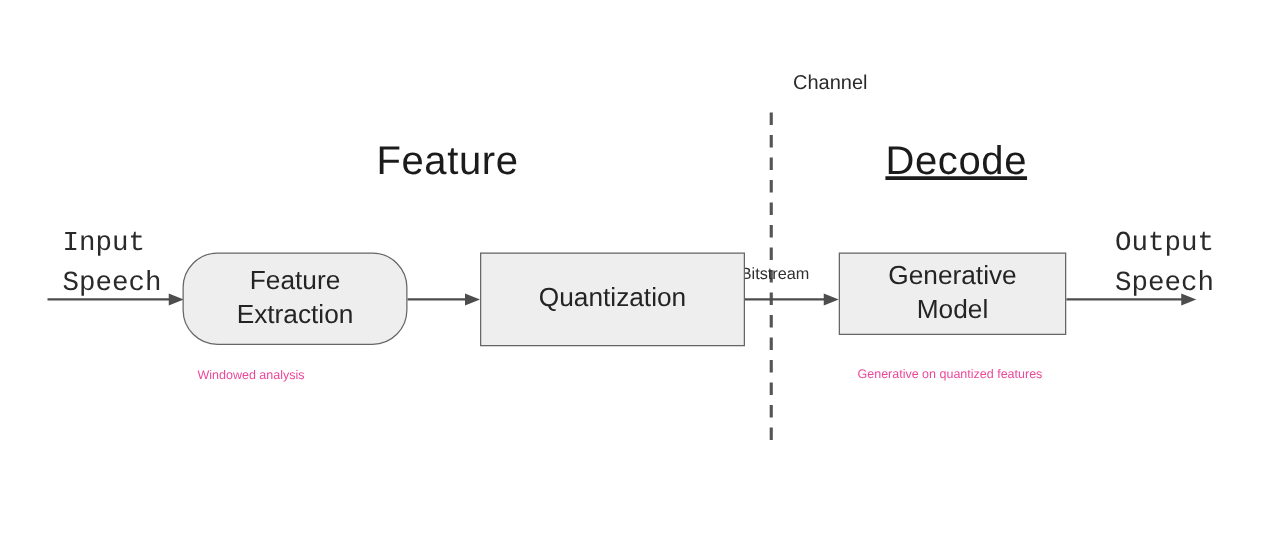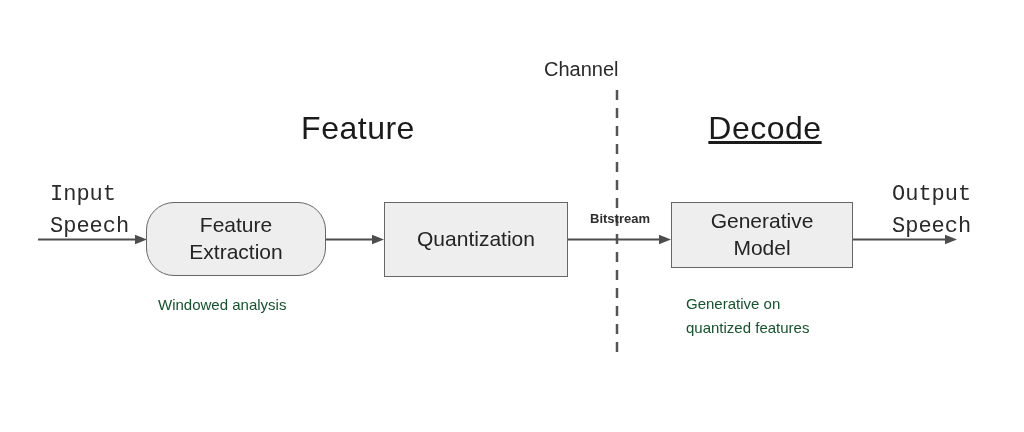"Channel" .channel-label { font-size: 20px -> 16px; text-align: left -> right }
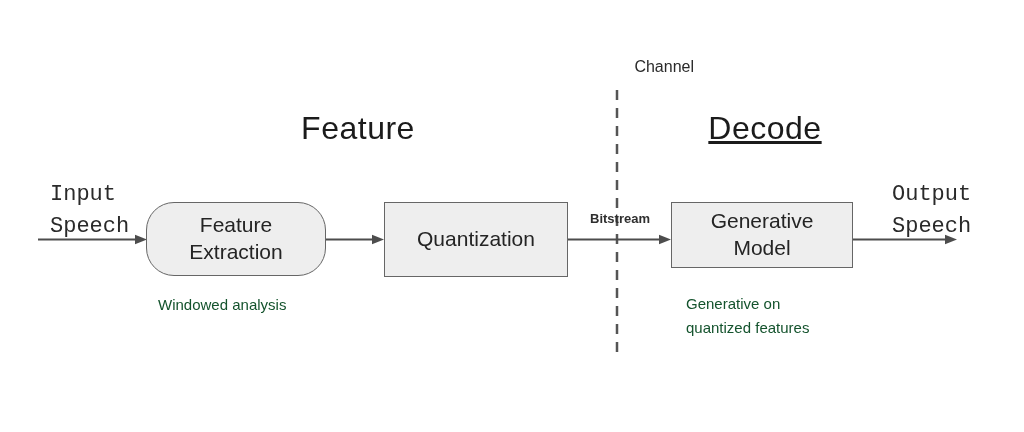"Bitstream" .bitstream-label { font-weight: bold -> none }
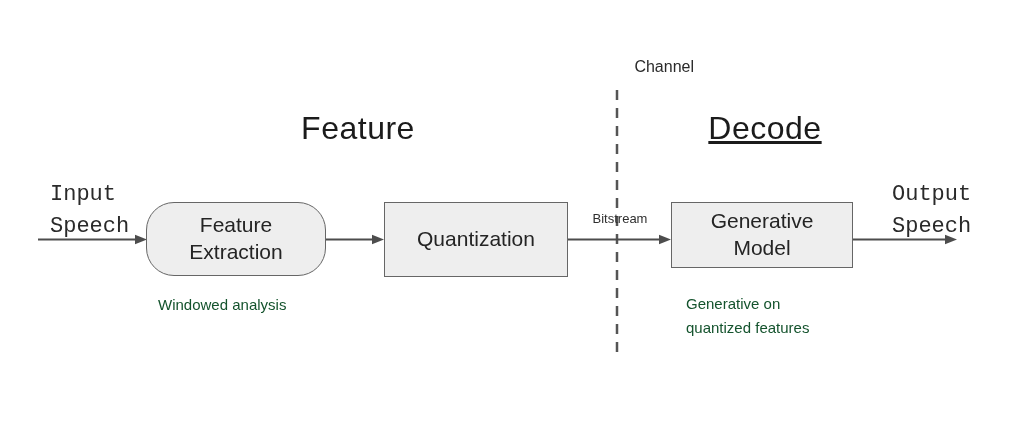"Quantization" div.abs { width: 184px -> 212px }
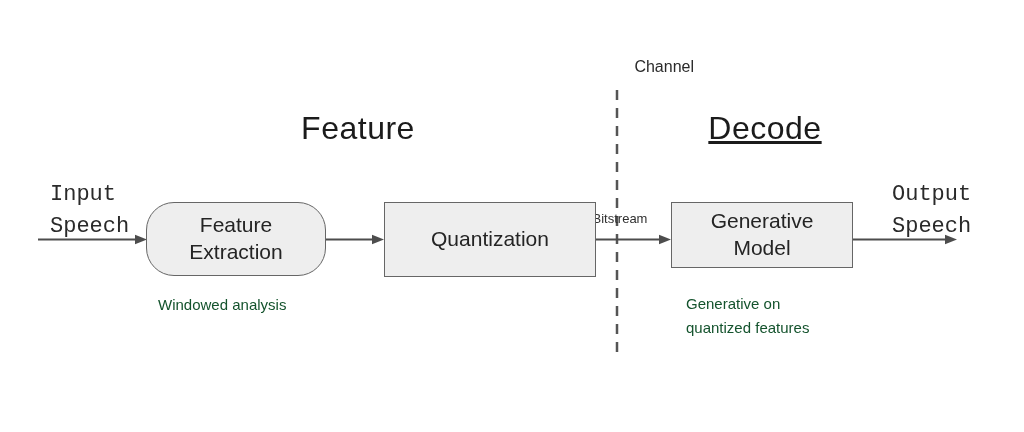"Windowed analysis" .caption { color: #14532d -> #ec4899; font-size: 15px -> 10px }
